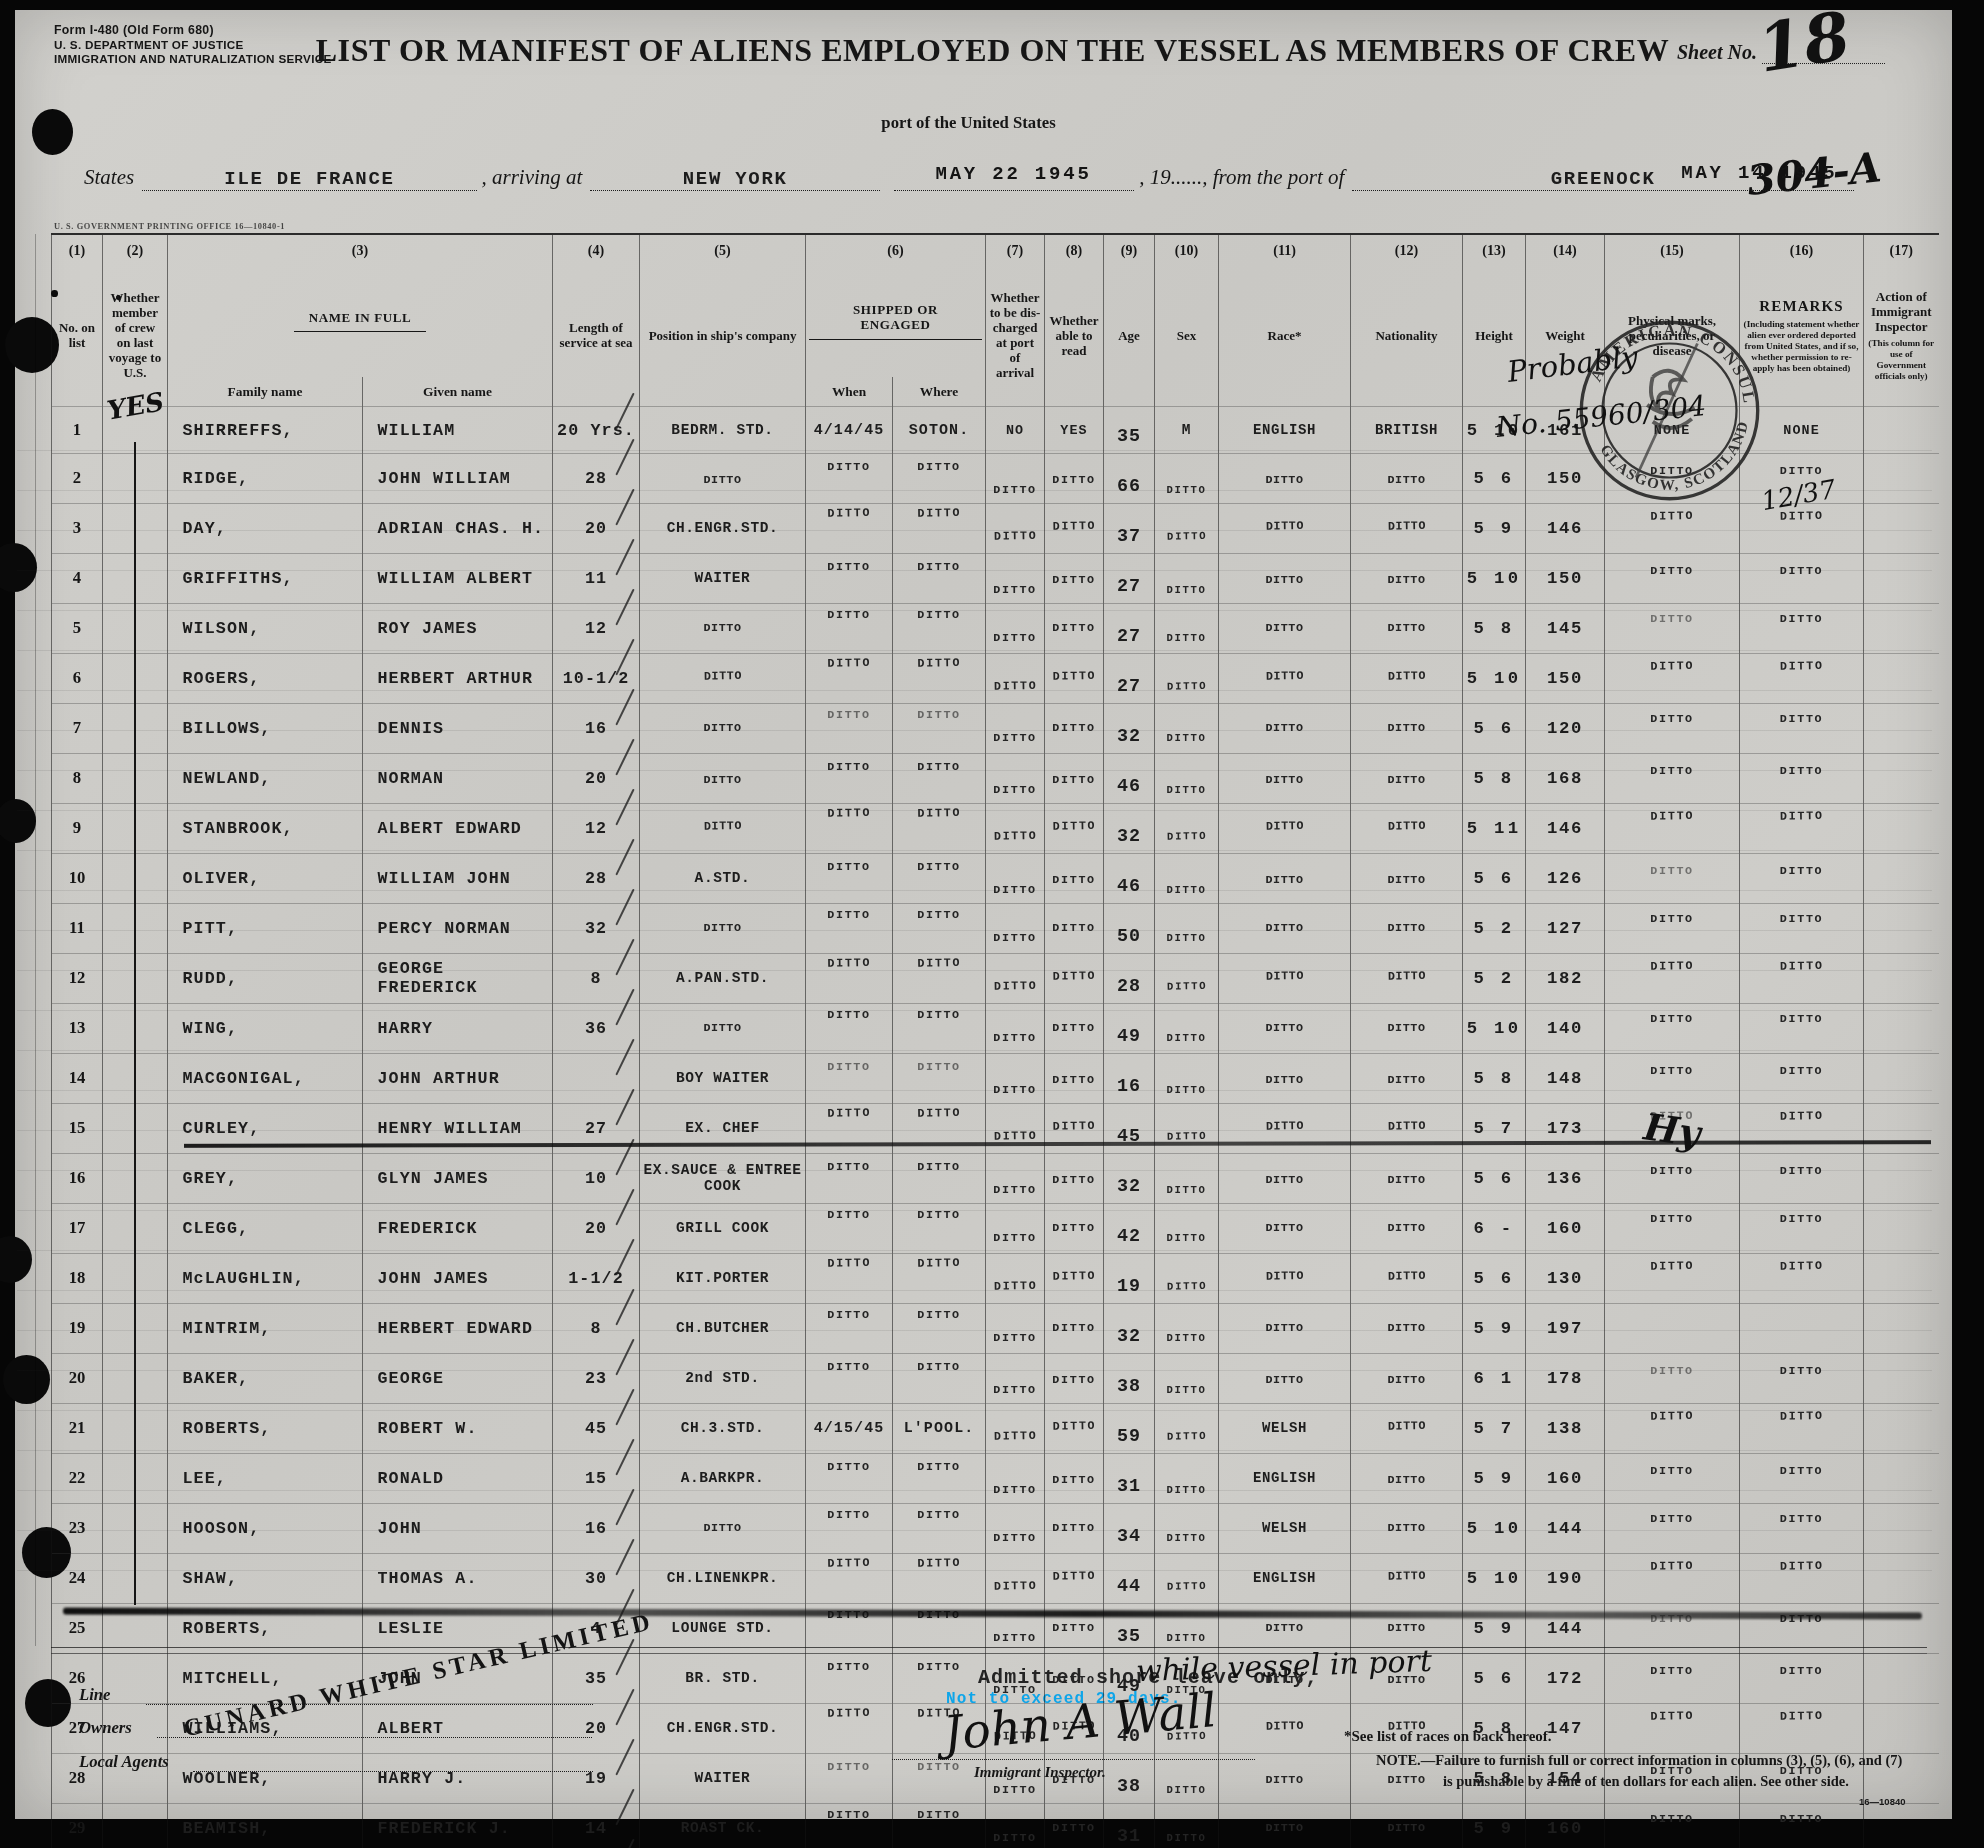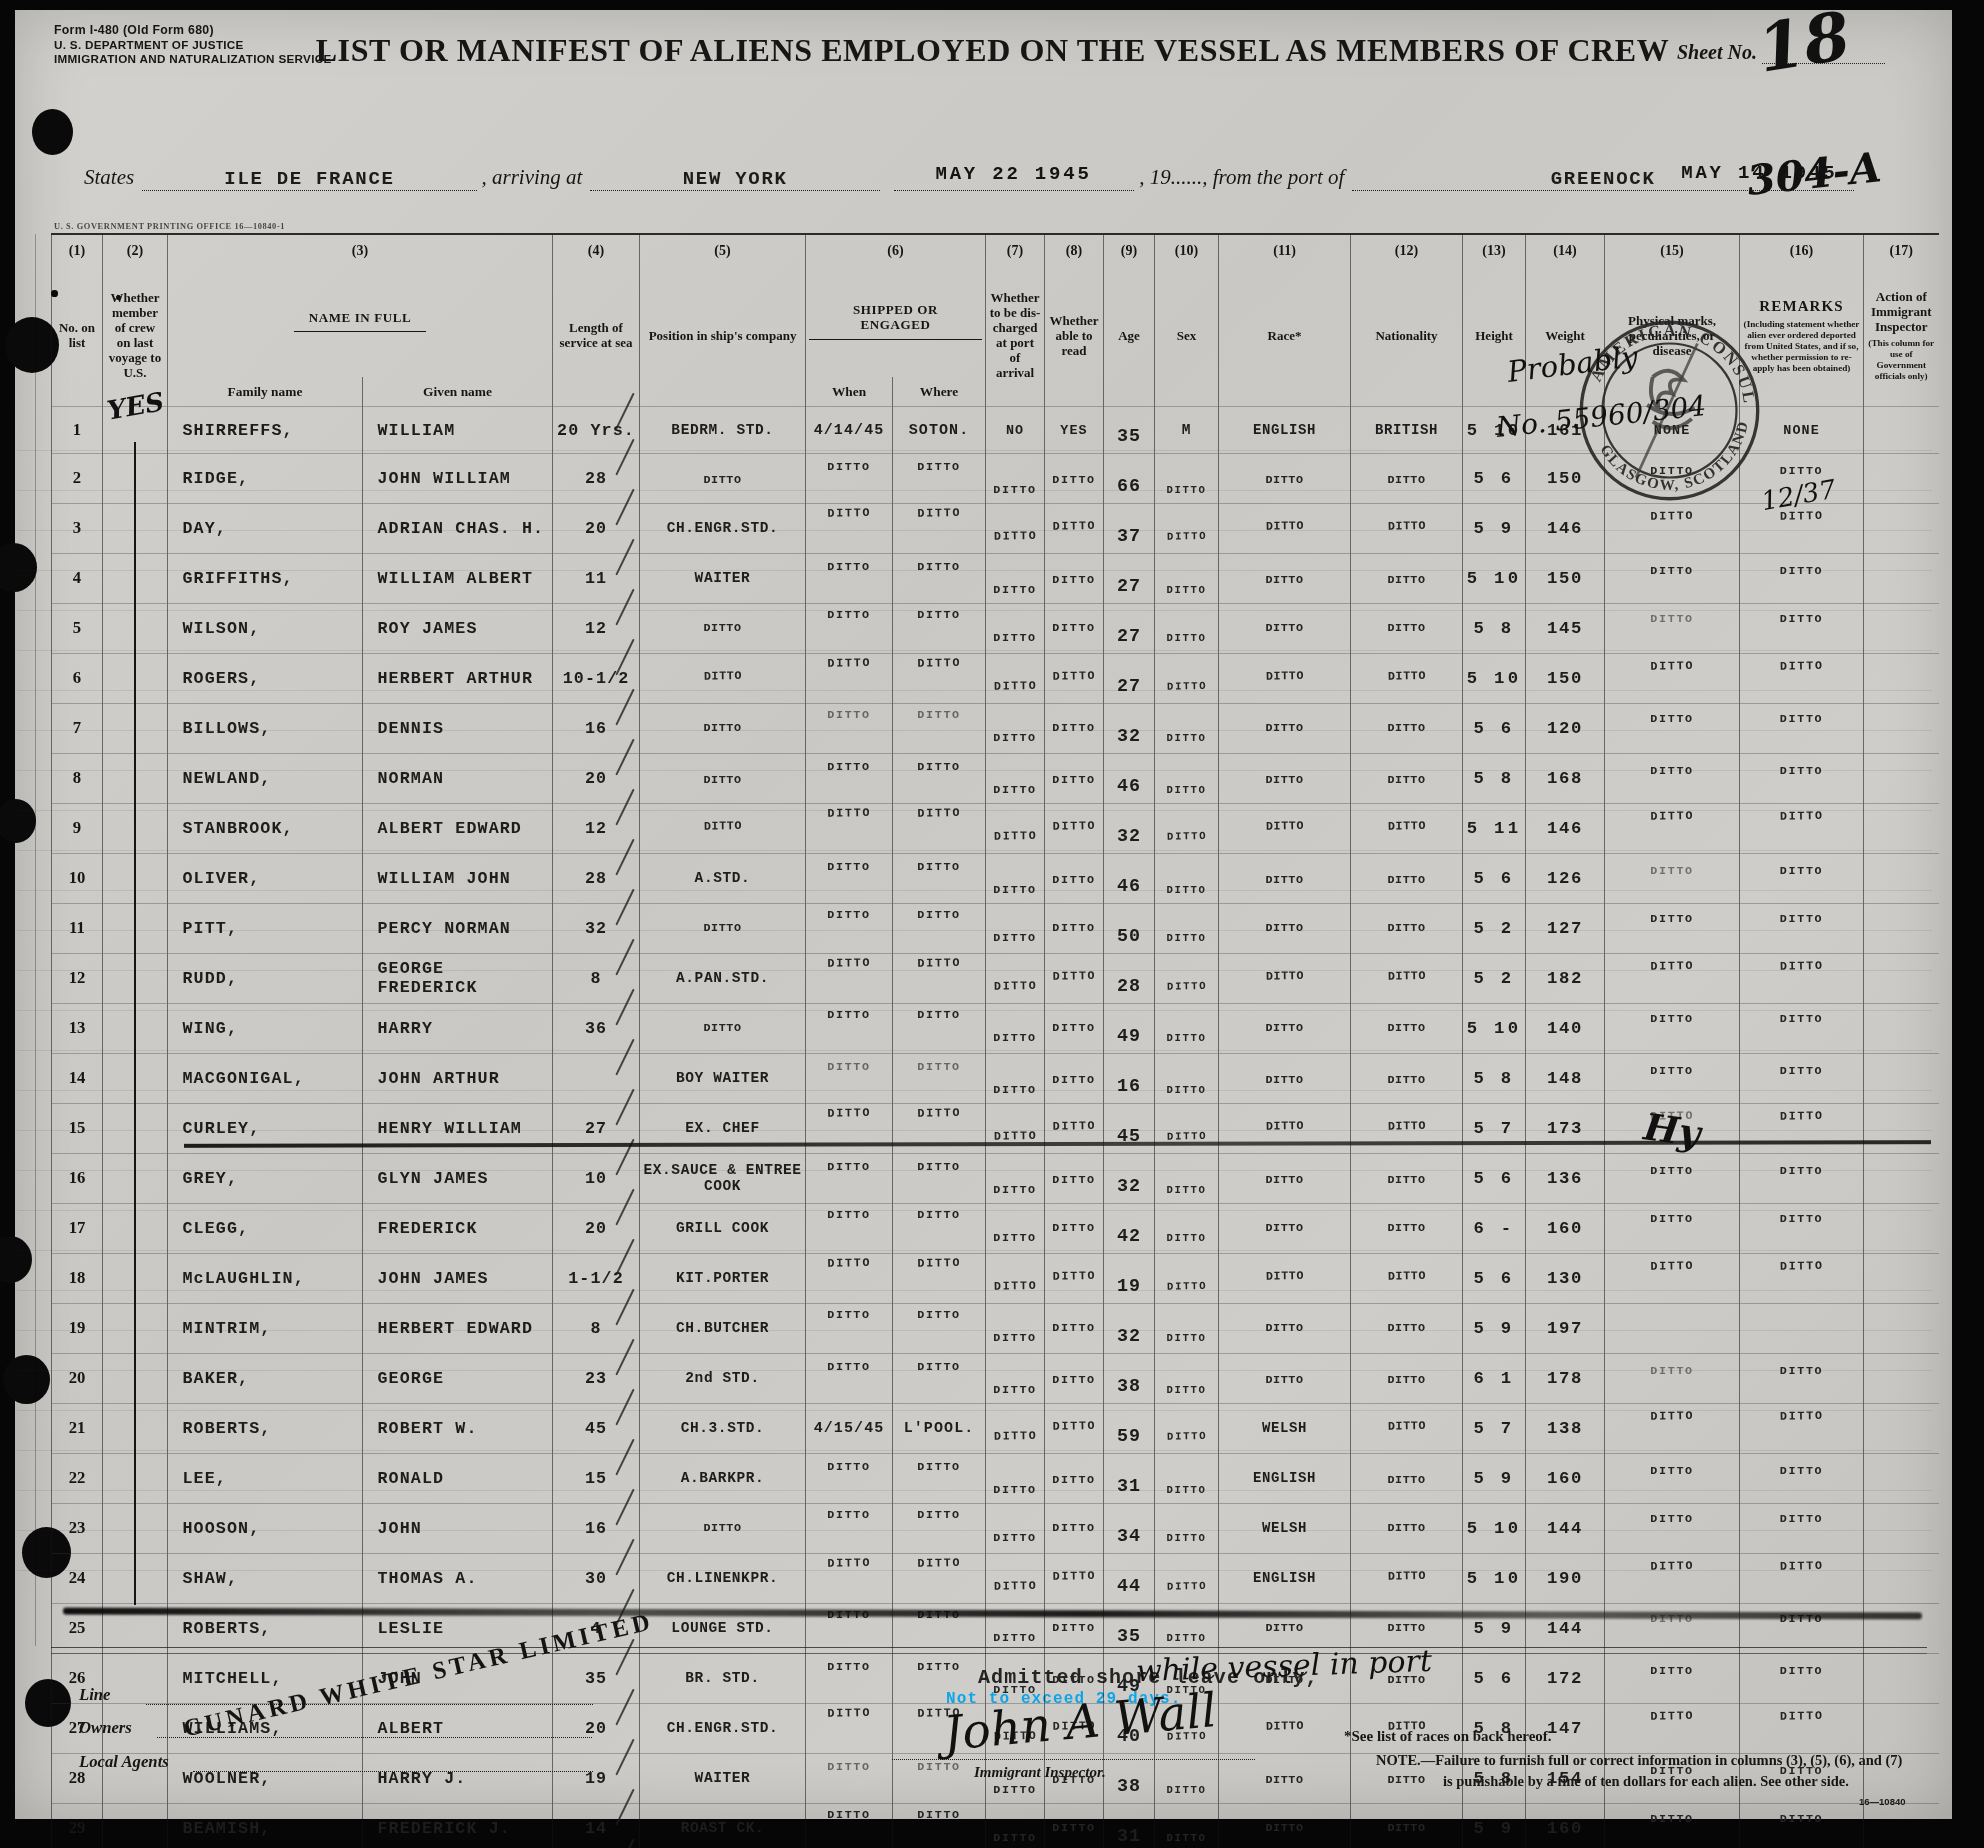"port of the United States" div.subtitle2 { html: none -> <div>port of the United States</div> }
